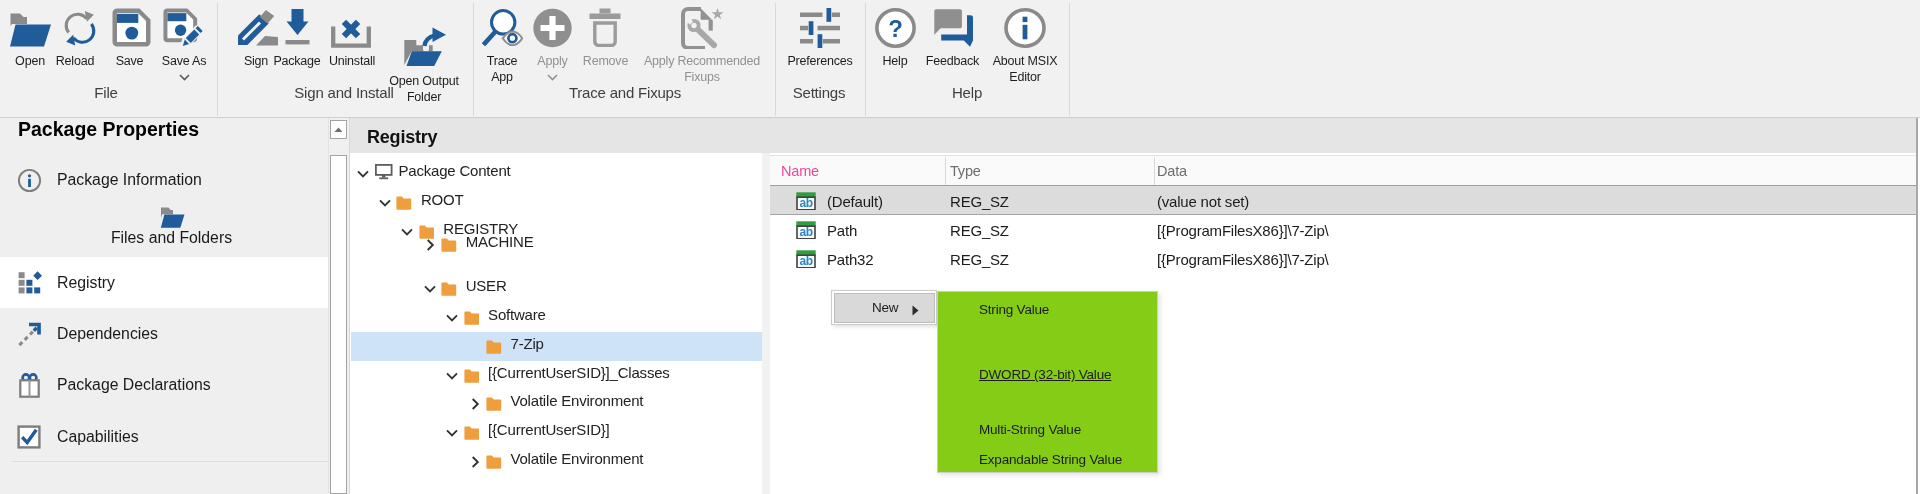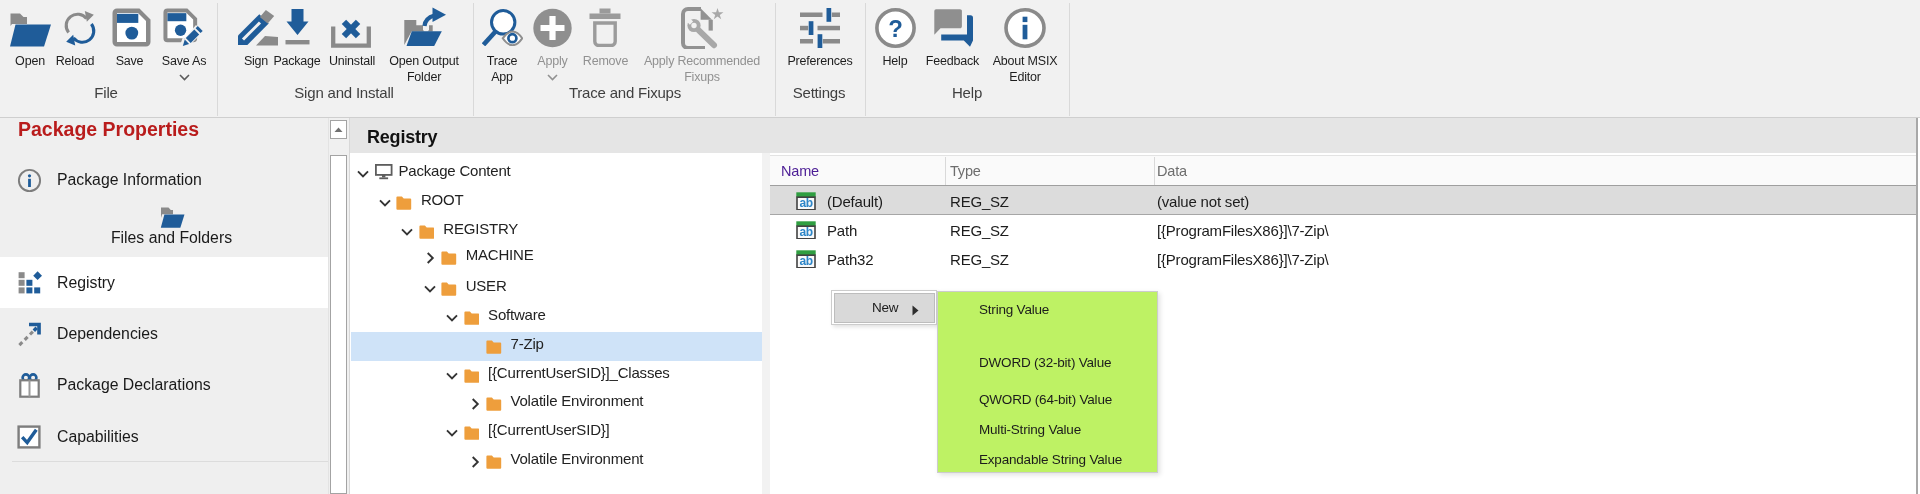"Open Output" div.rbtn { margin-top: none -> 20px }
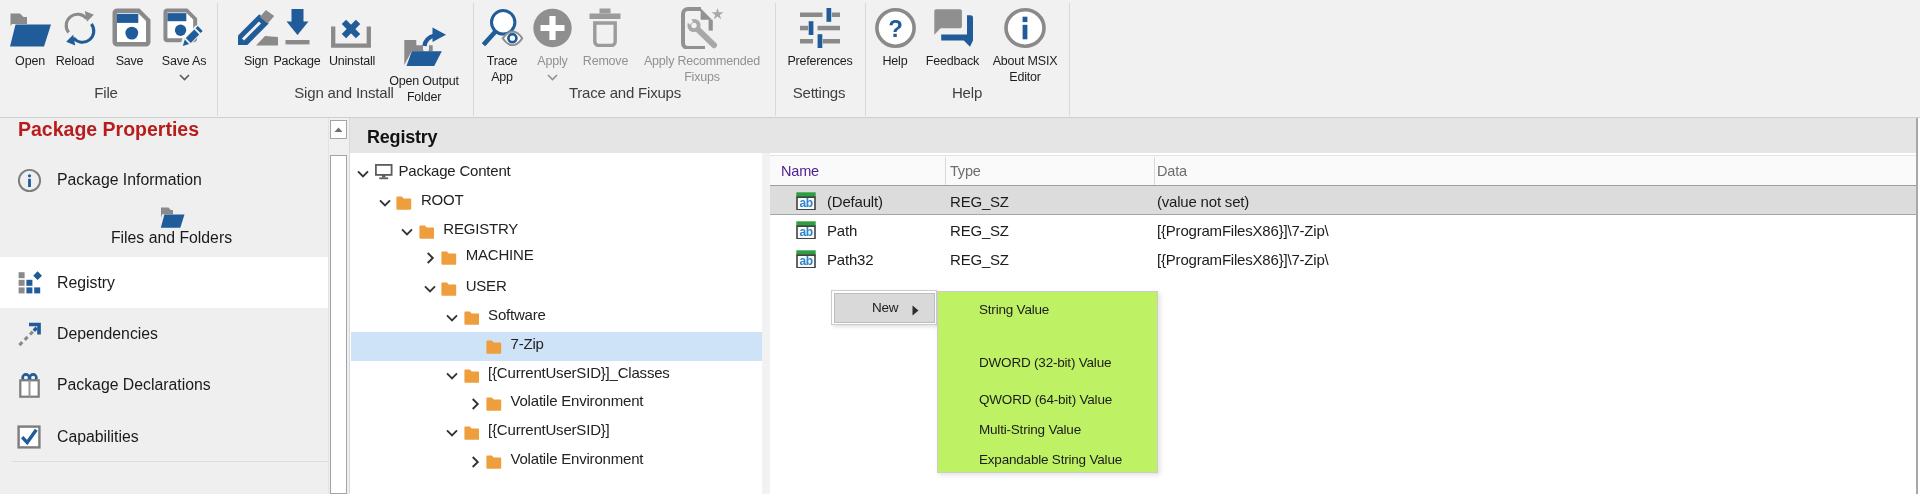"Package Properties" div.abs { color: #b91c1c -> #000000 }
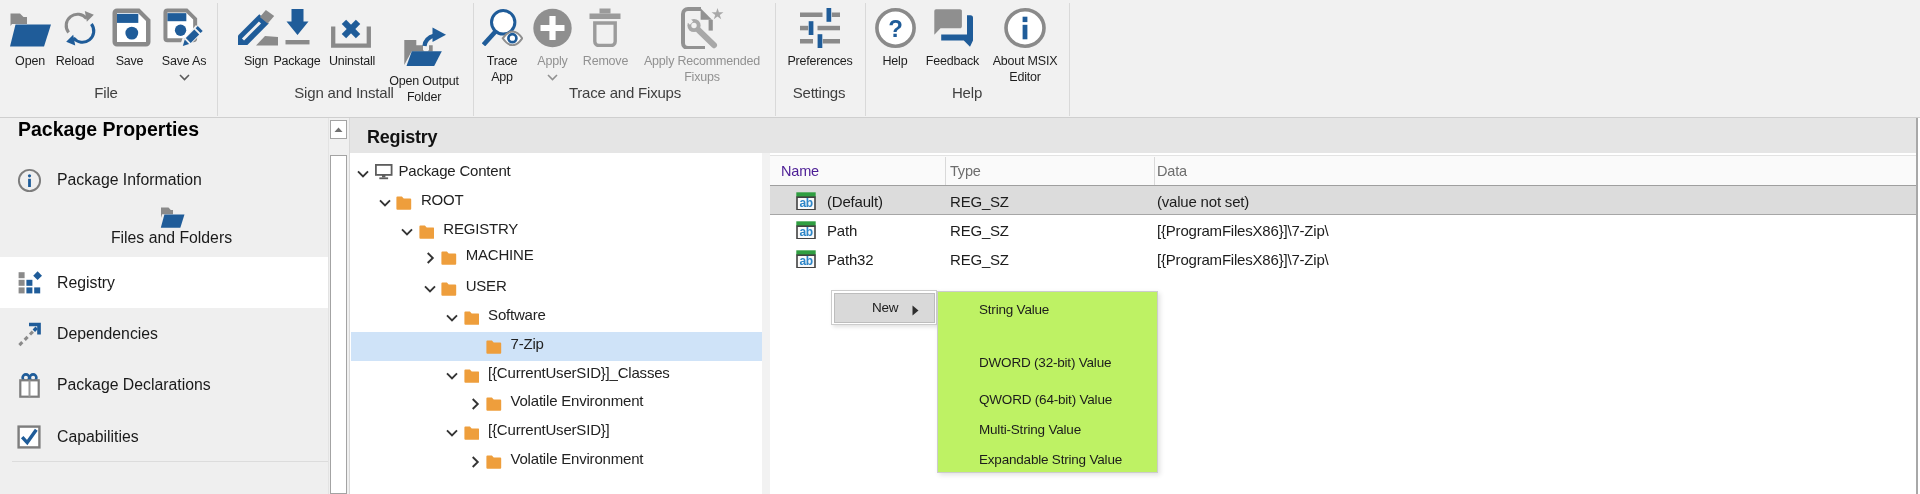"Name" div.abs { color: #4c1d95 -> #ec4899 }
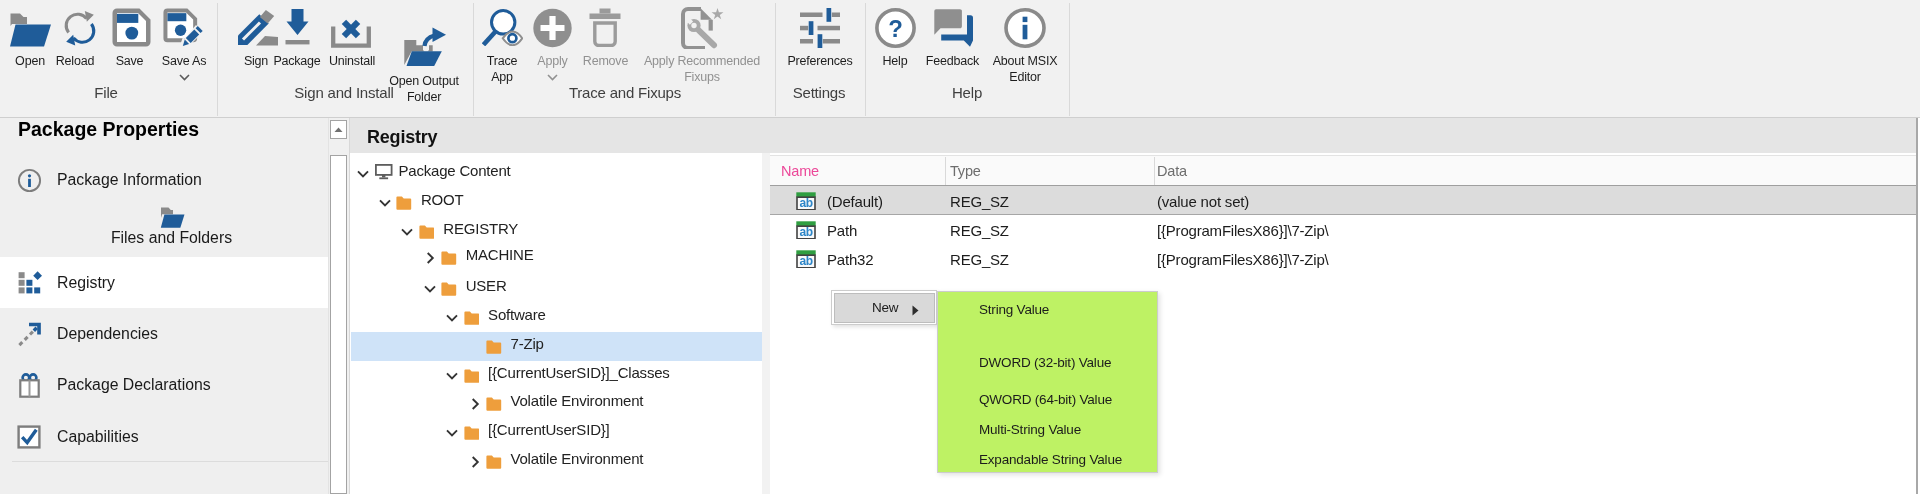"MACHINE" div.trow { top: 243px -> 230px }
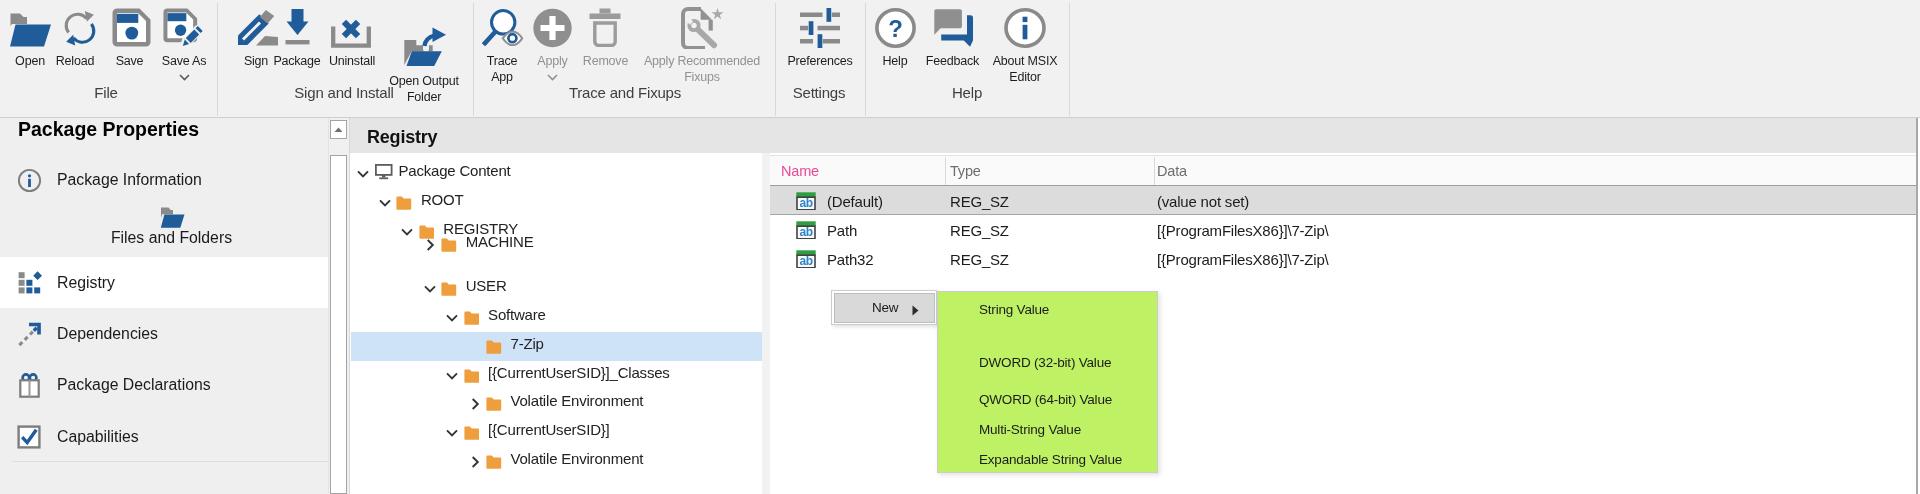"String Value" div.abs { background: #bef264 -> #84cc16 }
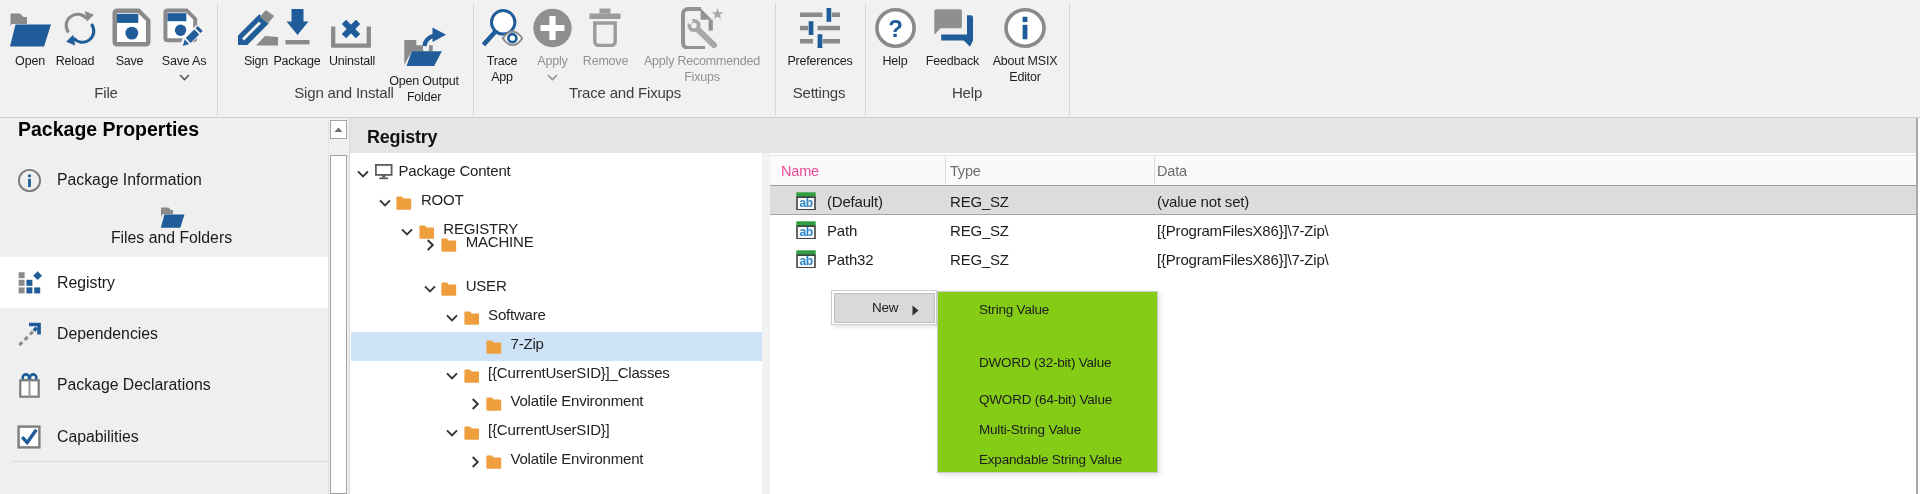"DWORD (32-bit) Value" div.mitem { text-decoration: none -> underline; top: 56px -> 68px }
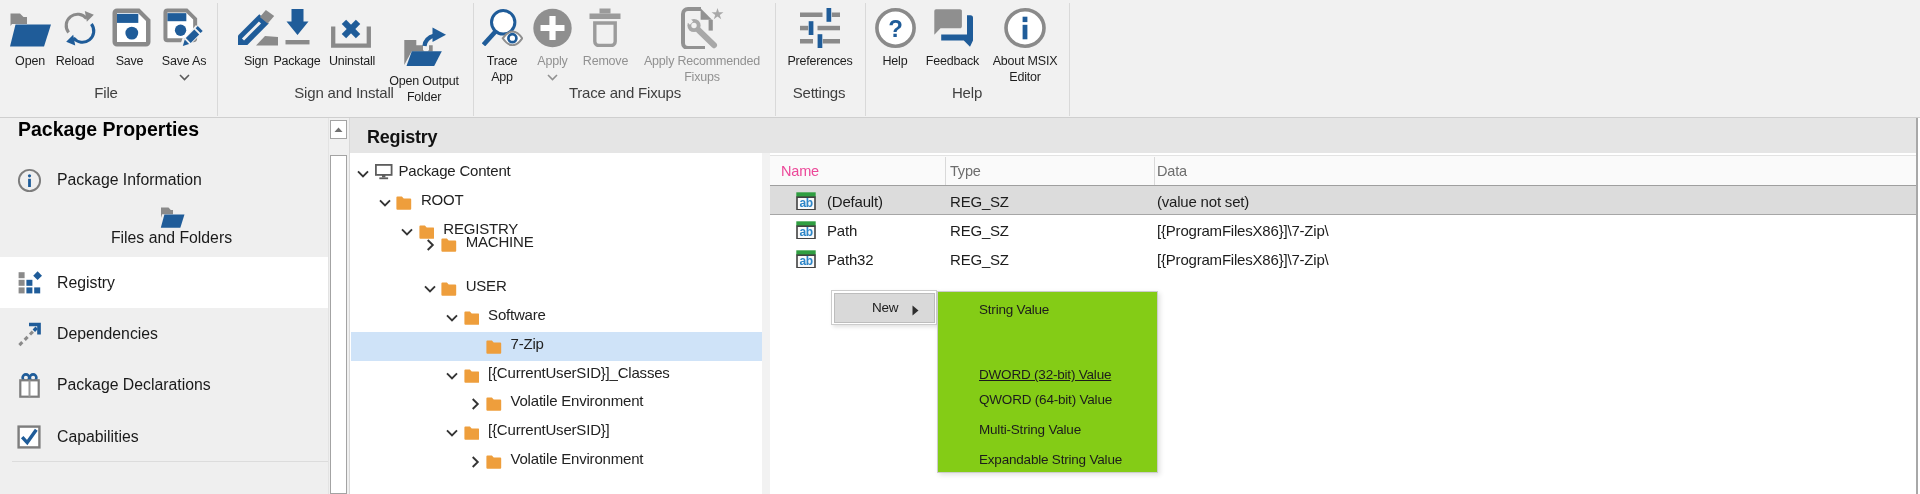"QWORD (64-bit) Value" div.mitem { html: <div>QWORD (64-bit) Value</div> -> none }
